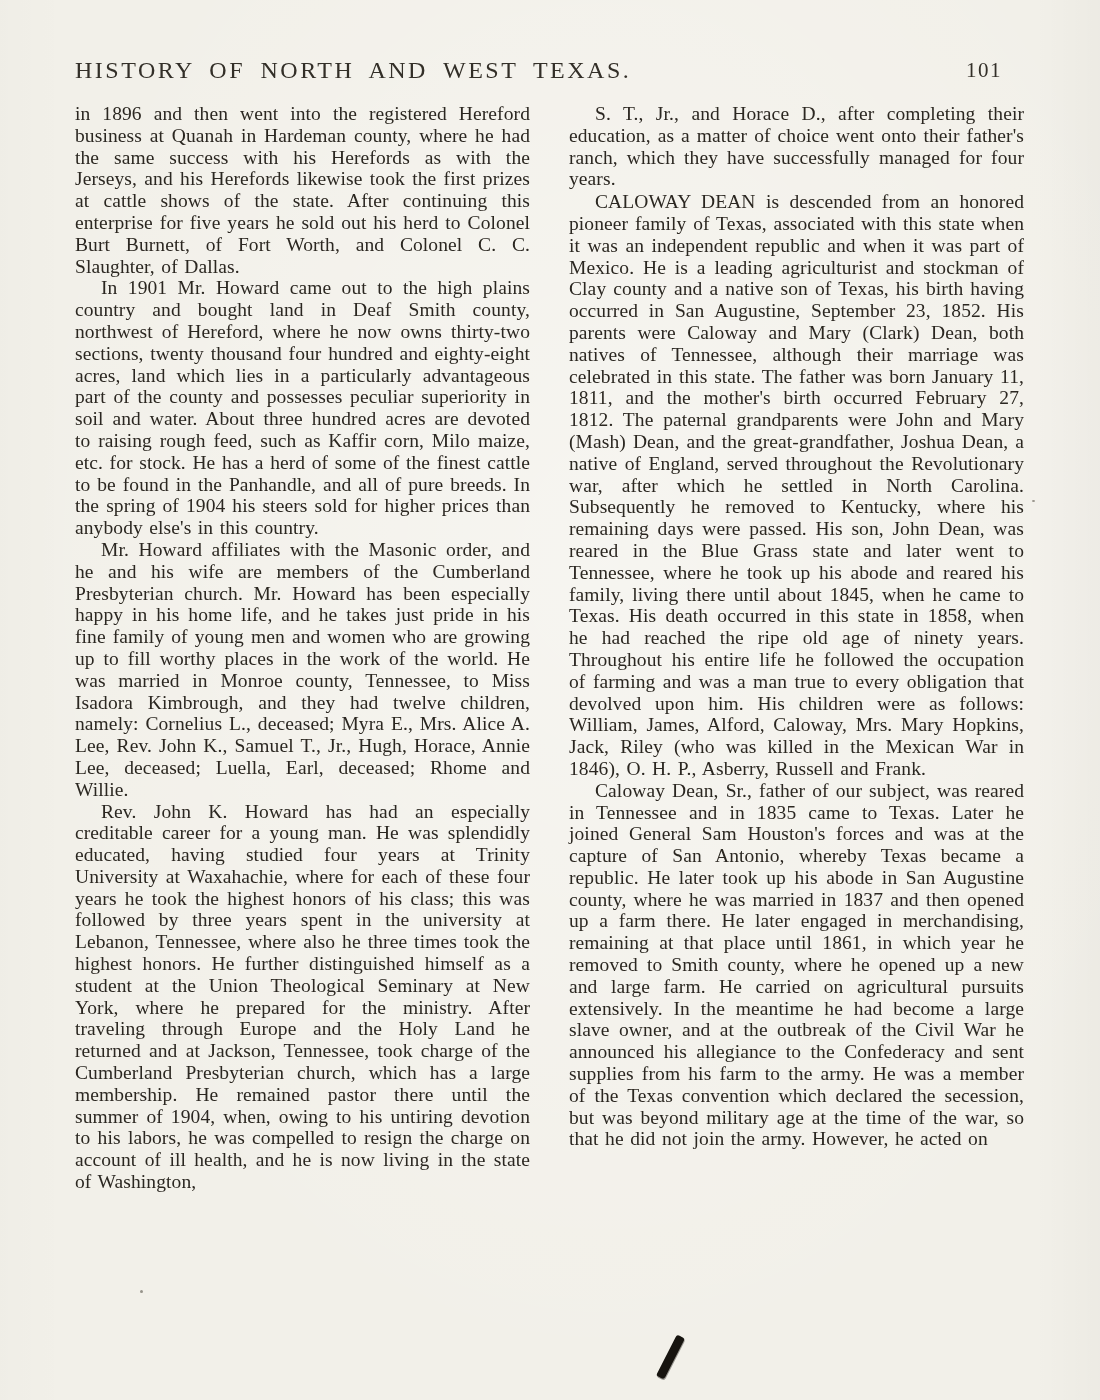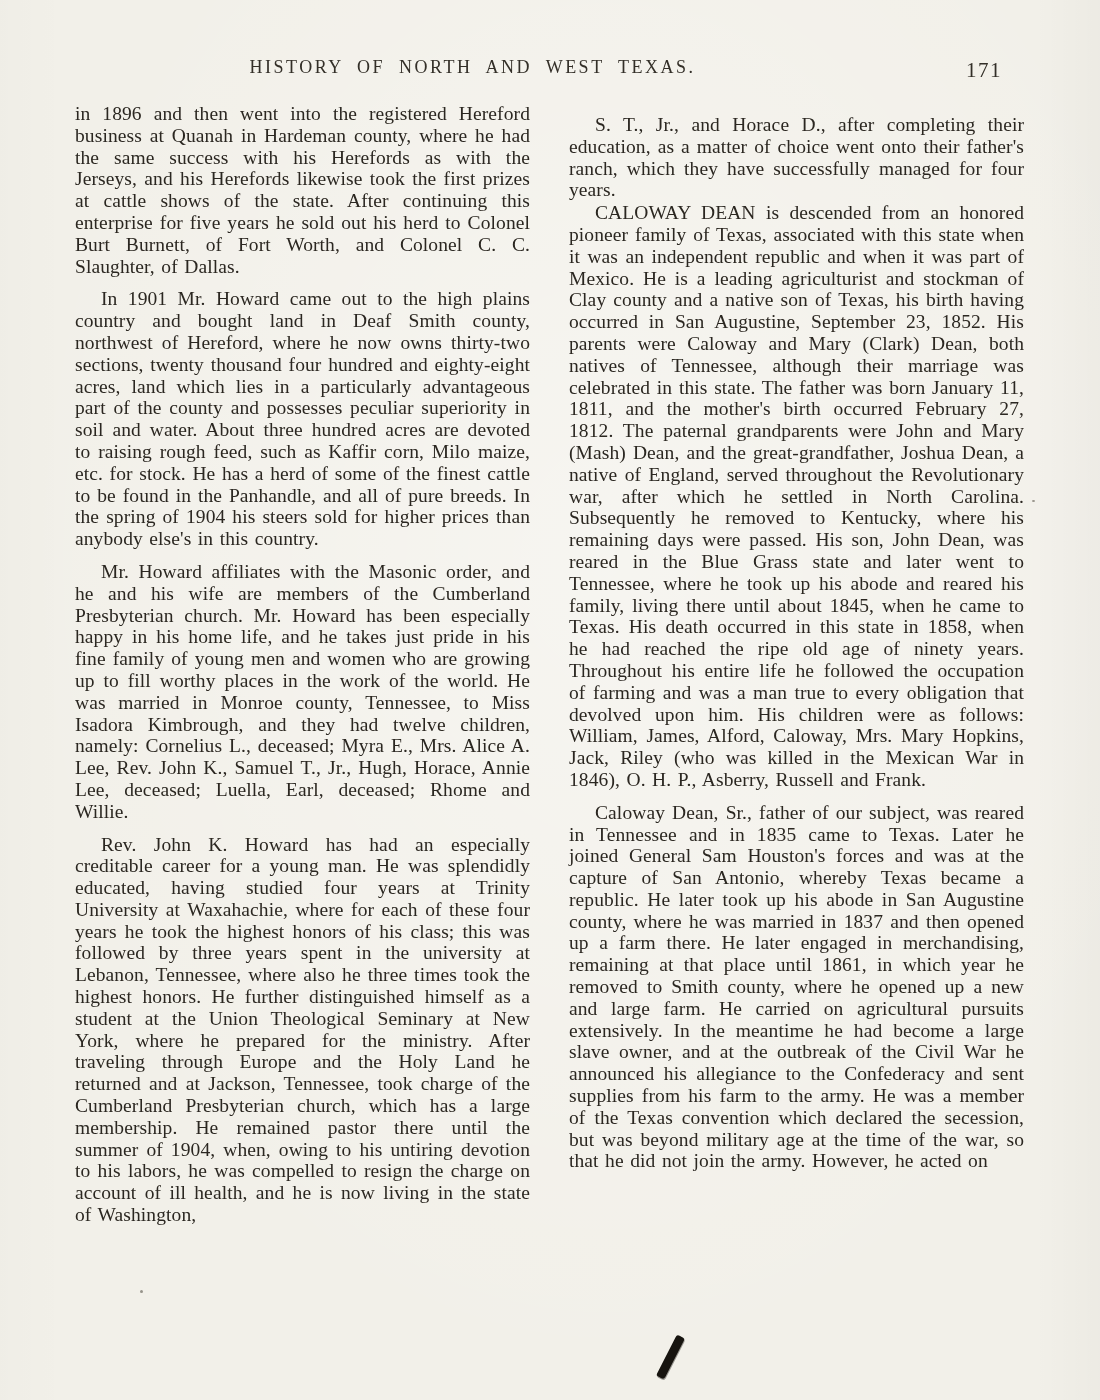"HISTORY OF NORTH AND WEST" .running-head .title { font-size: 18px -> 24px; text-align: center -> left }
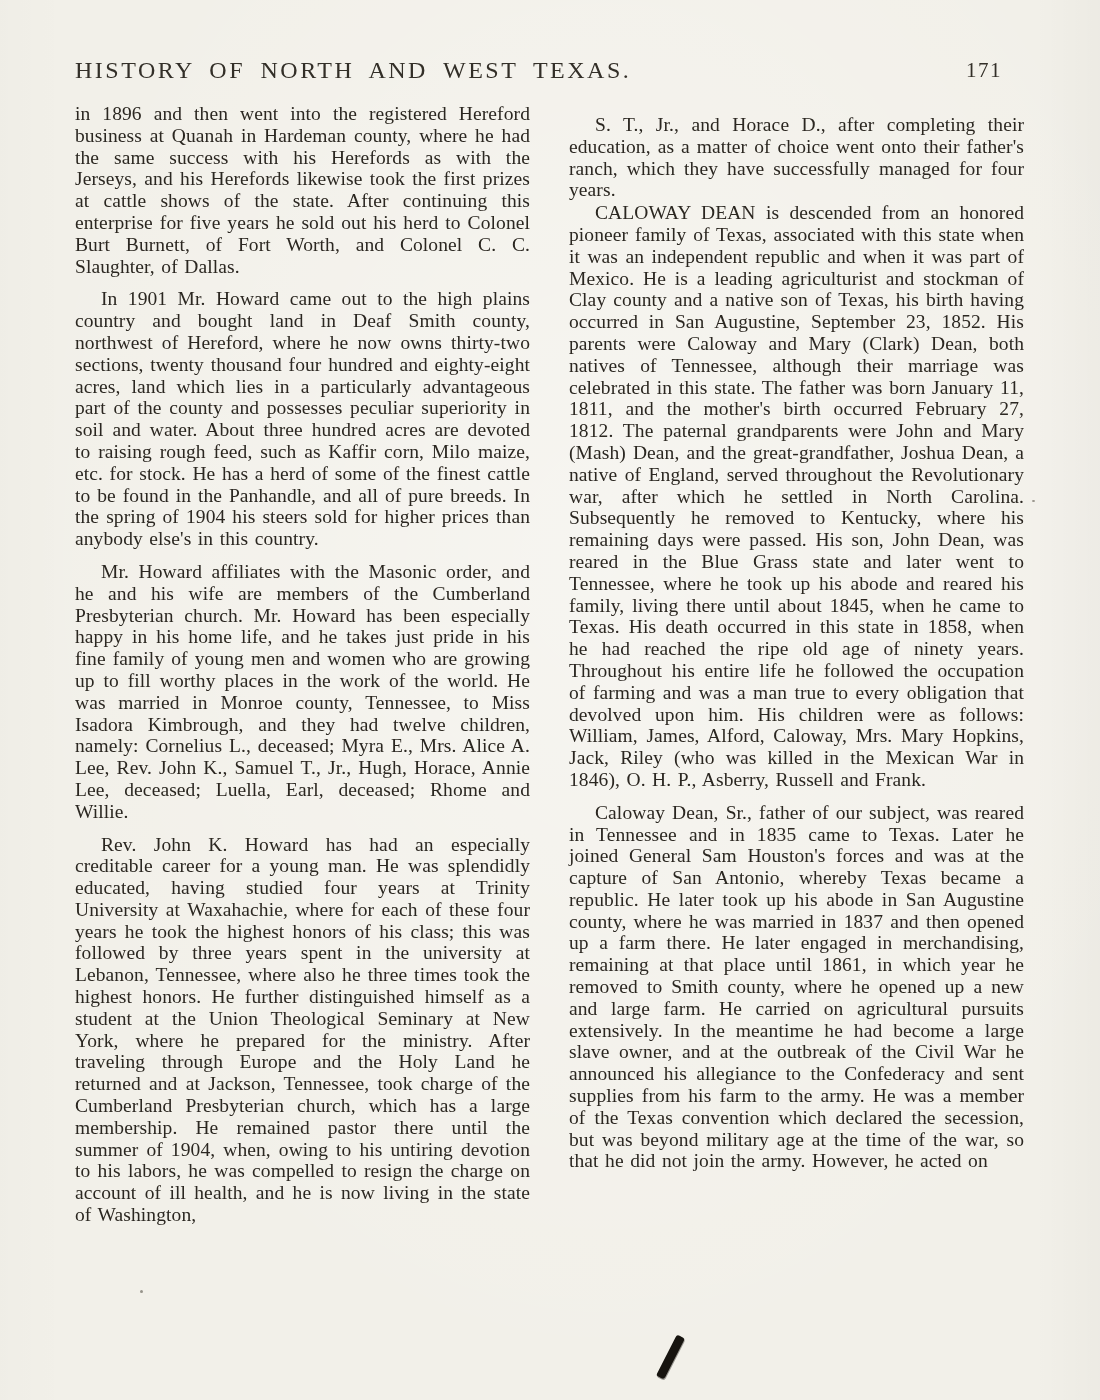"171" div.folio { text: 171 -> 101 }
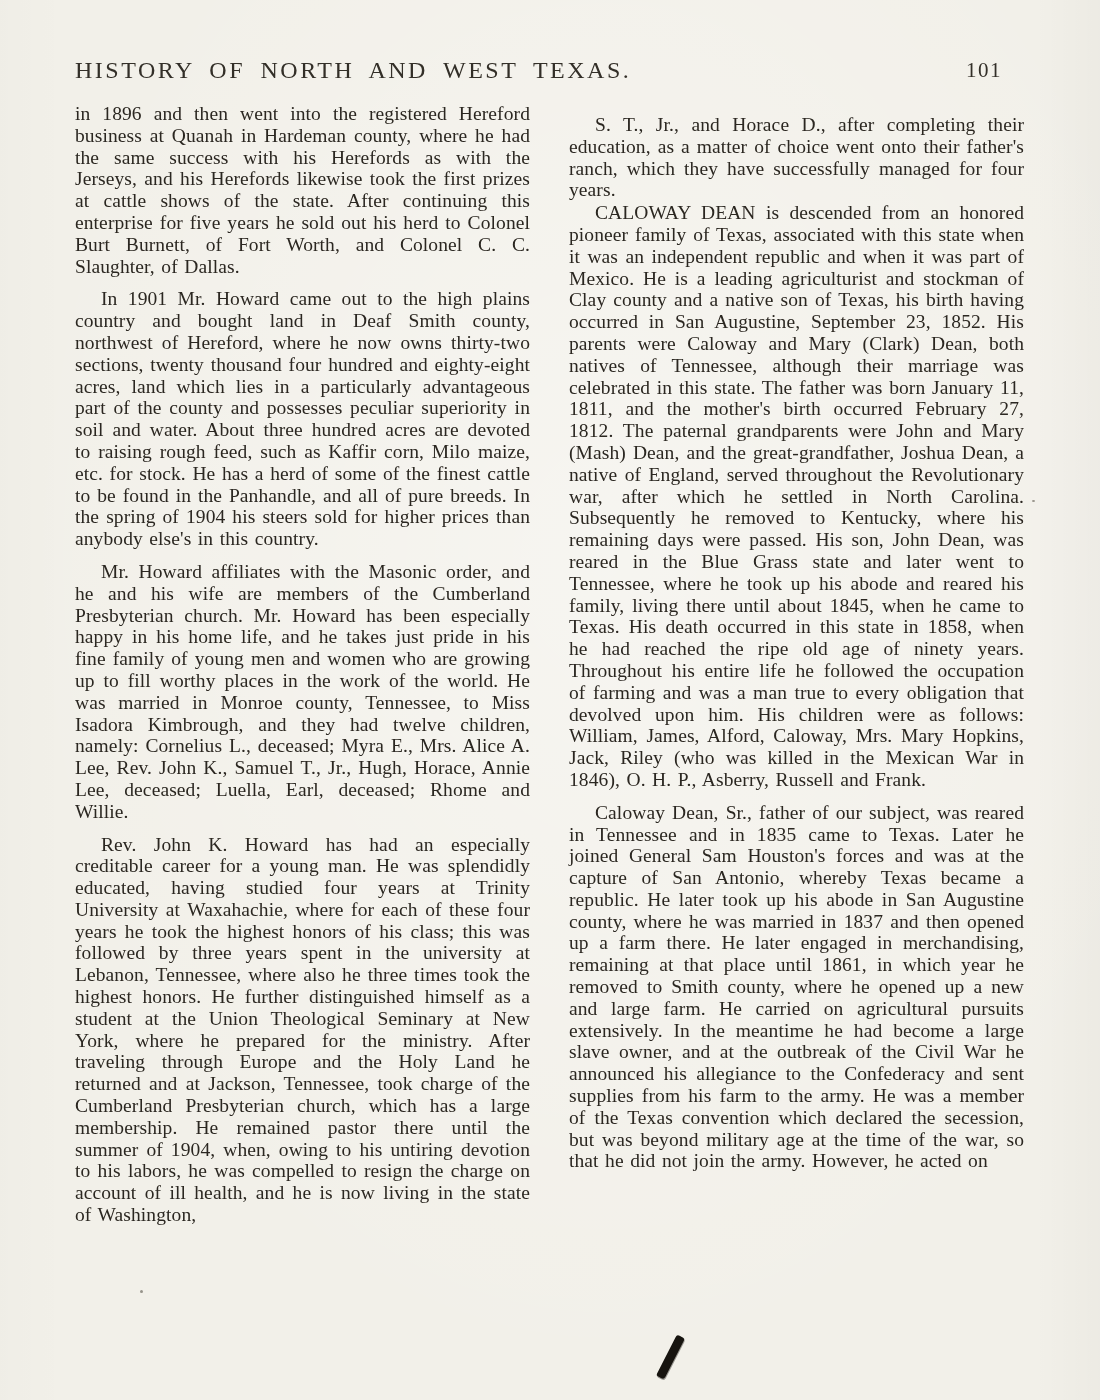"S. T., Jr., and Horace" .col p.indent { margin-top: 11px -> none }
